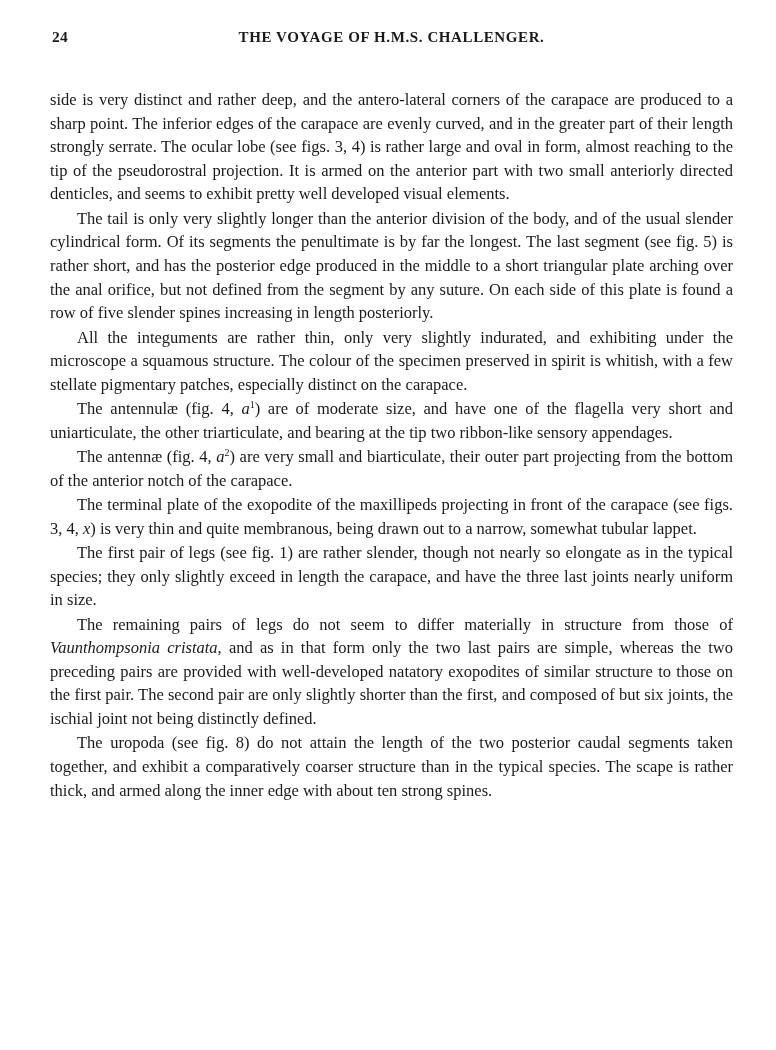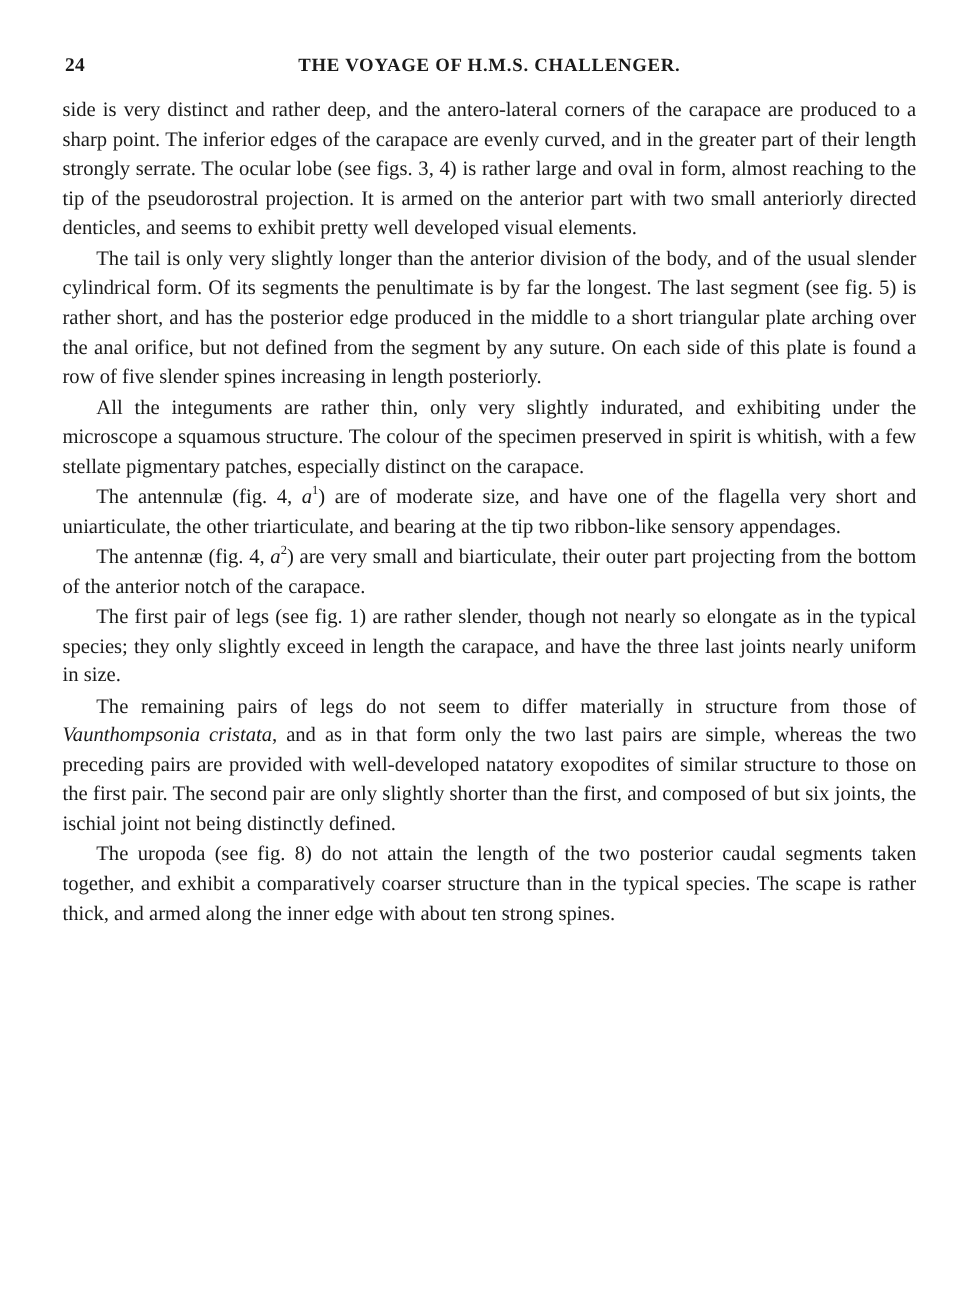"24" .page { top: 38px -> 22px }
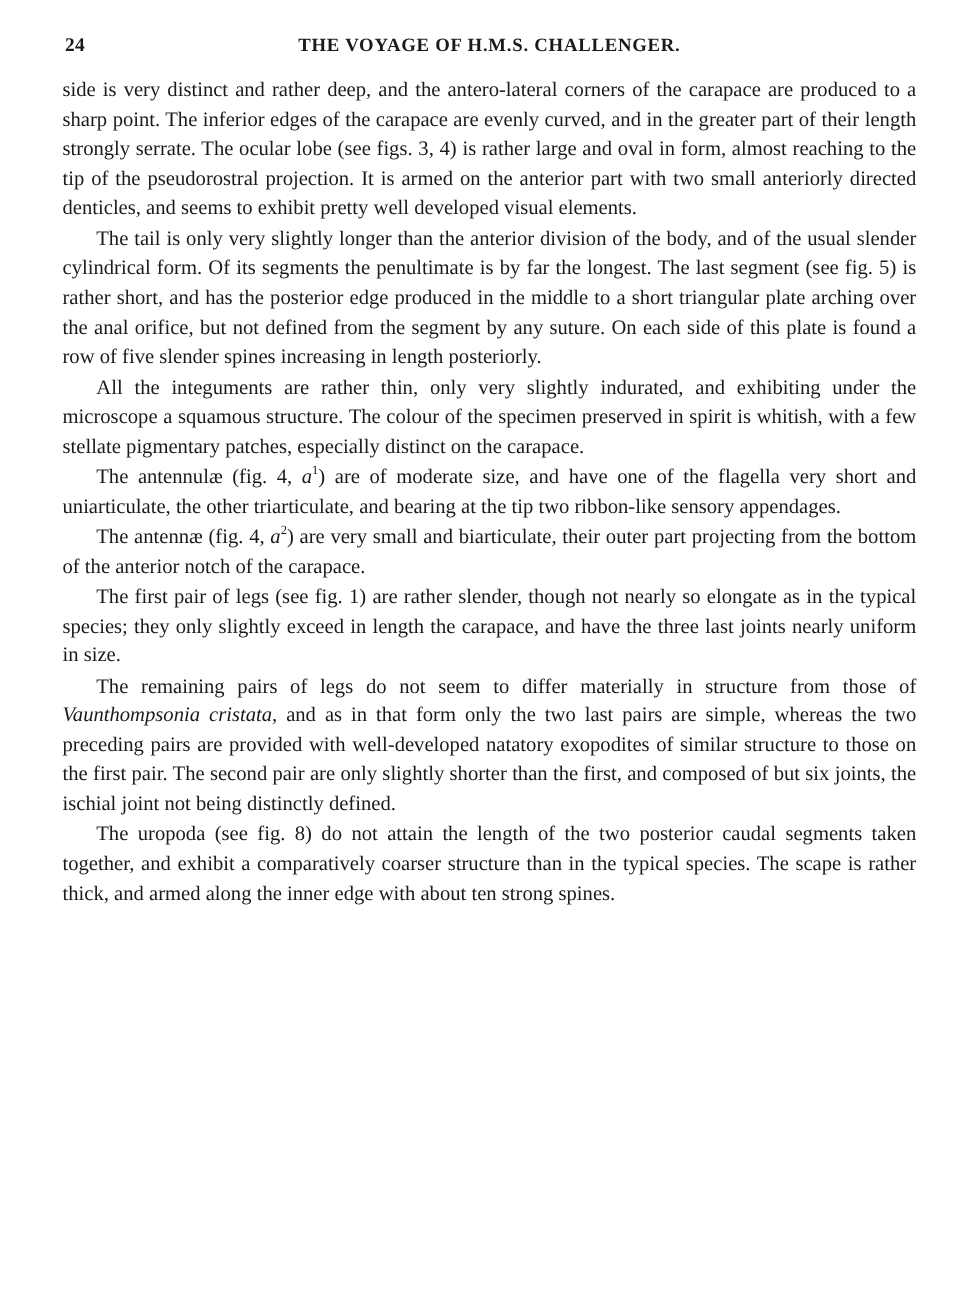"side is very distinct and" .body-text { margin-top: 8px -> 36px }
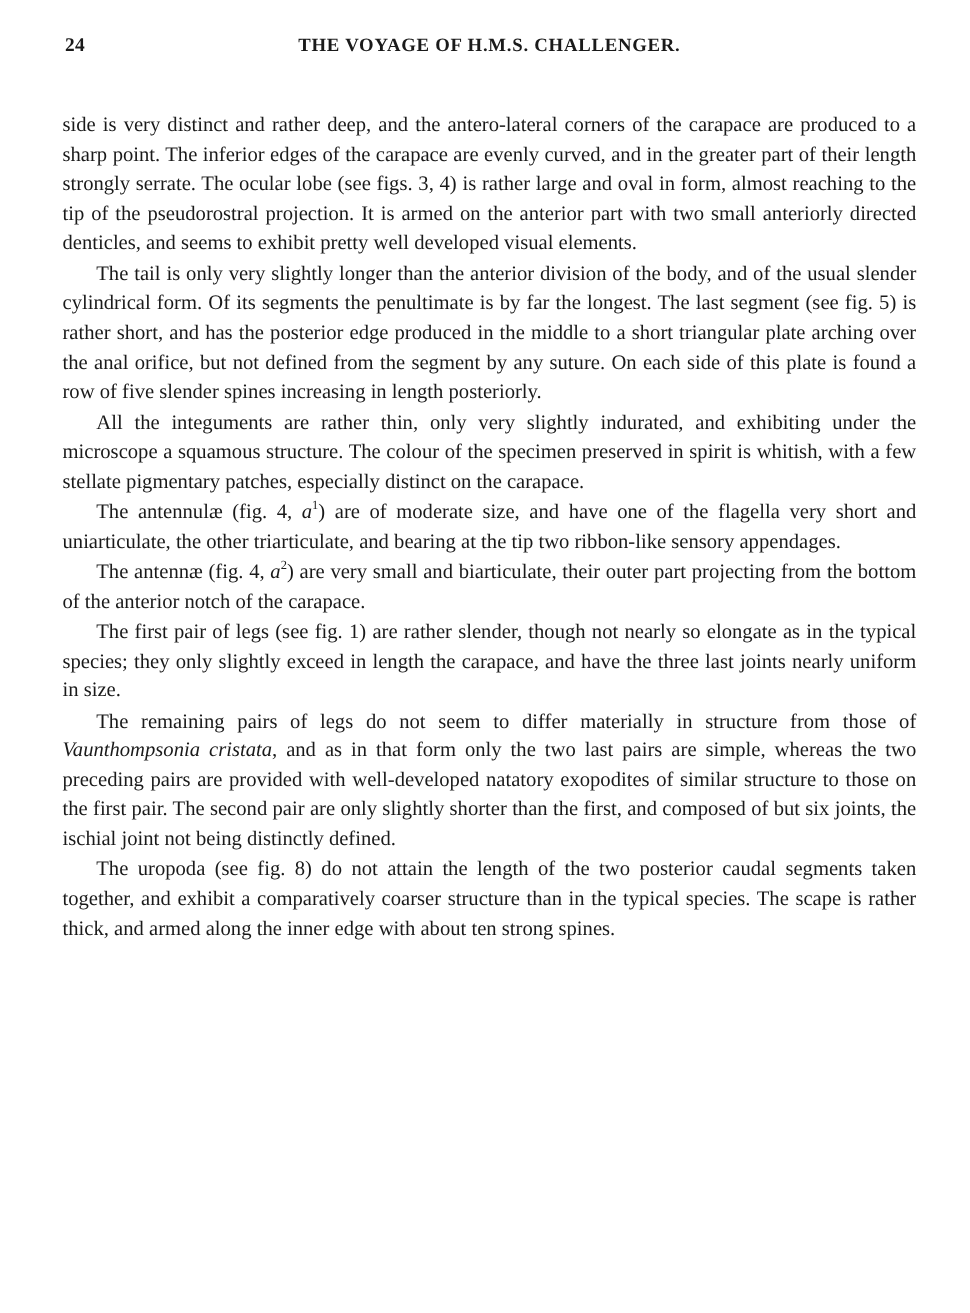"The terminal plate of the" p.indent { html: none -> <p><span>The terminal plate of the exopodite of the maxillipeds projecting in front of the carapace (see figs. 3, 4, </span><em>x</em><span>) is very thin and quite membranous, being drawn out to a narrow, somewhat tubular lappet.</span></p> }
